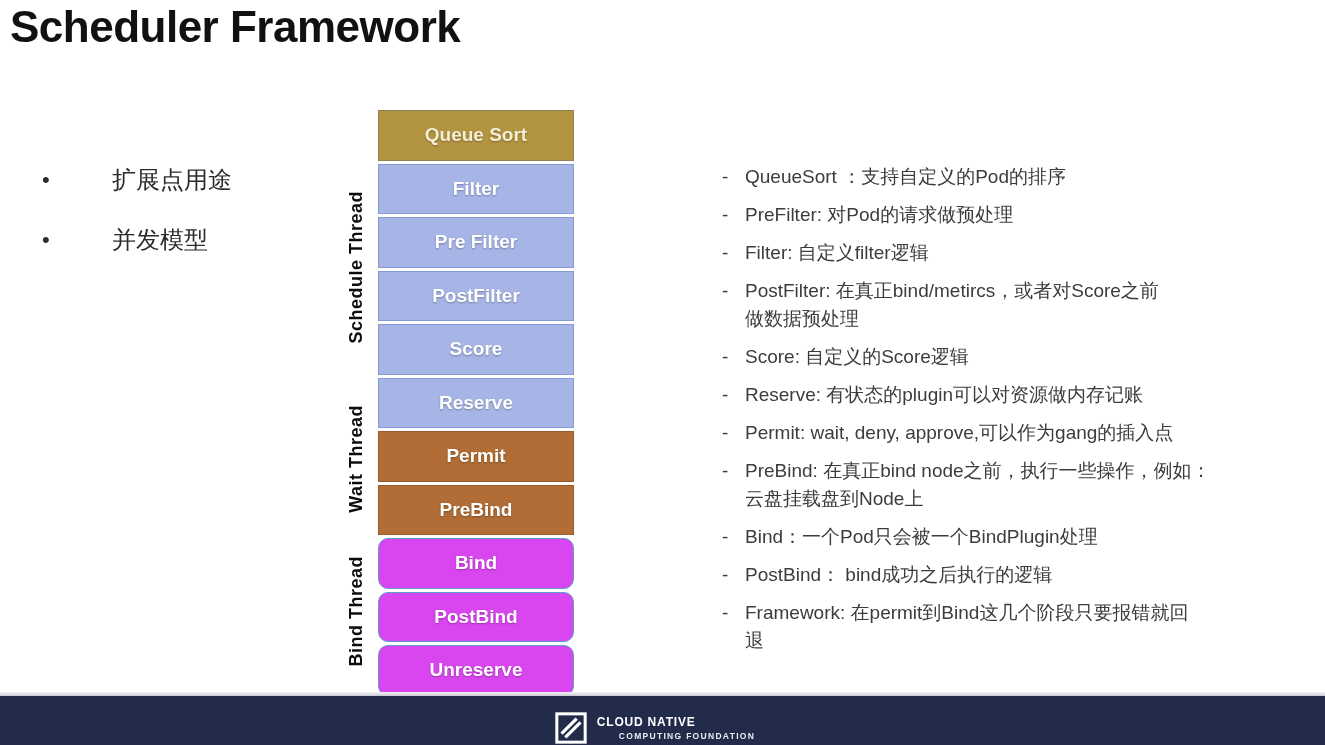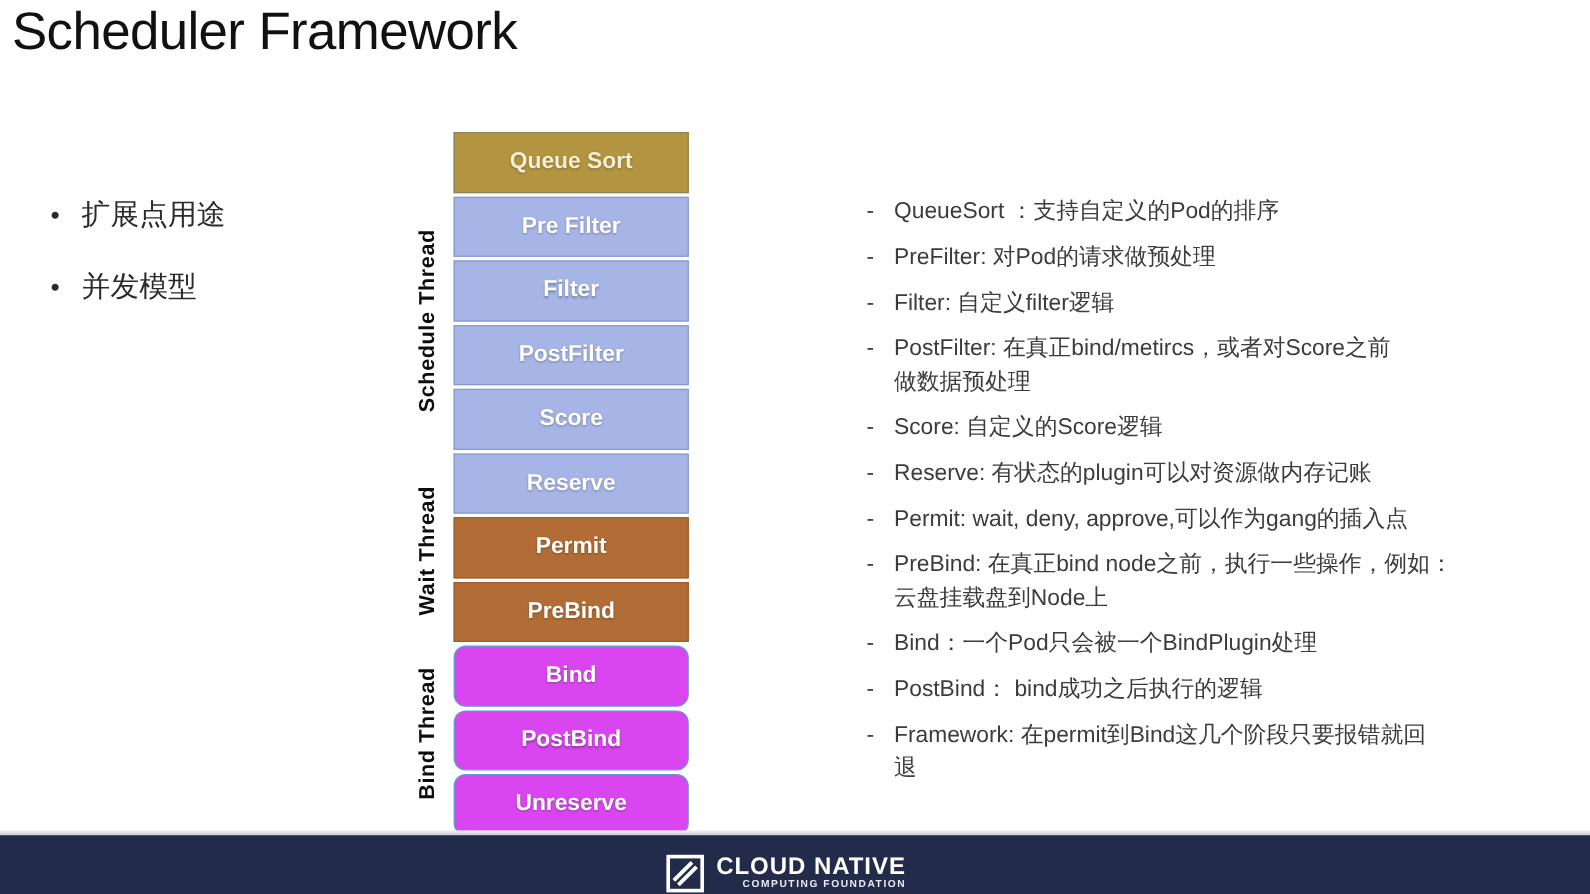"Scheduler Framework" .title { font-weight: 400 -> 700 }
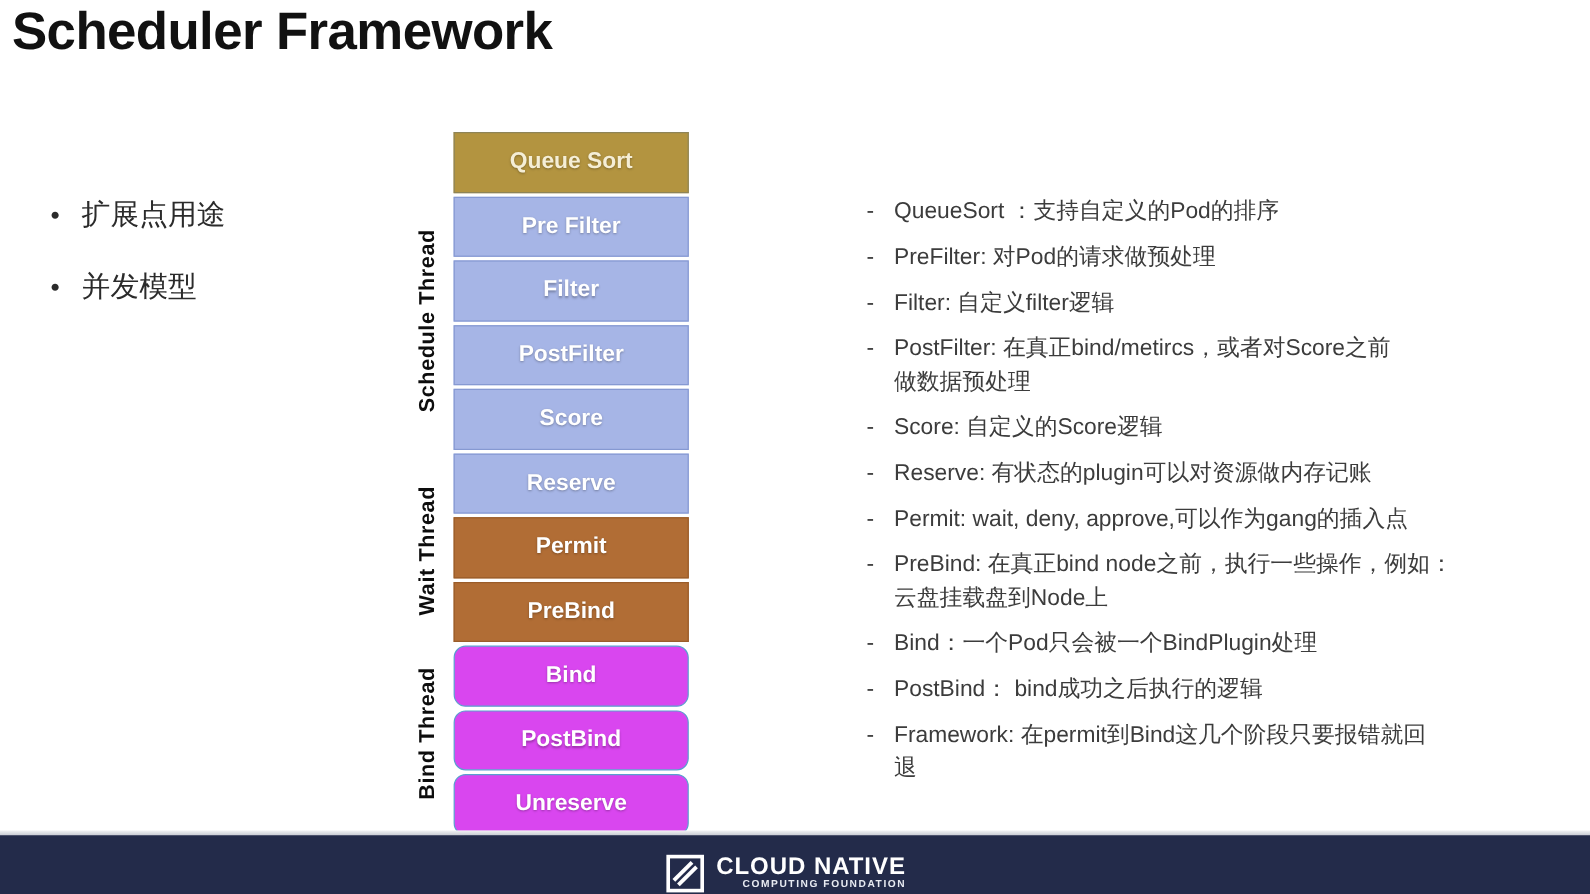"扩展点用途" .left-bullet .txt { margin-left: none -> 44px }
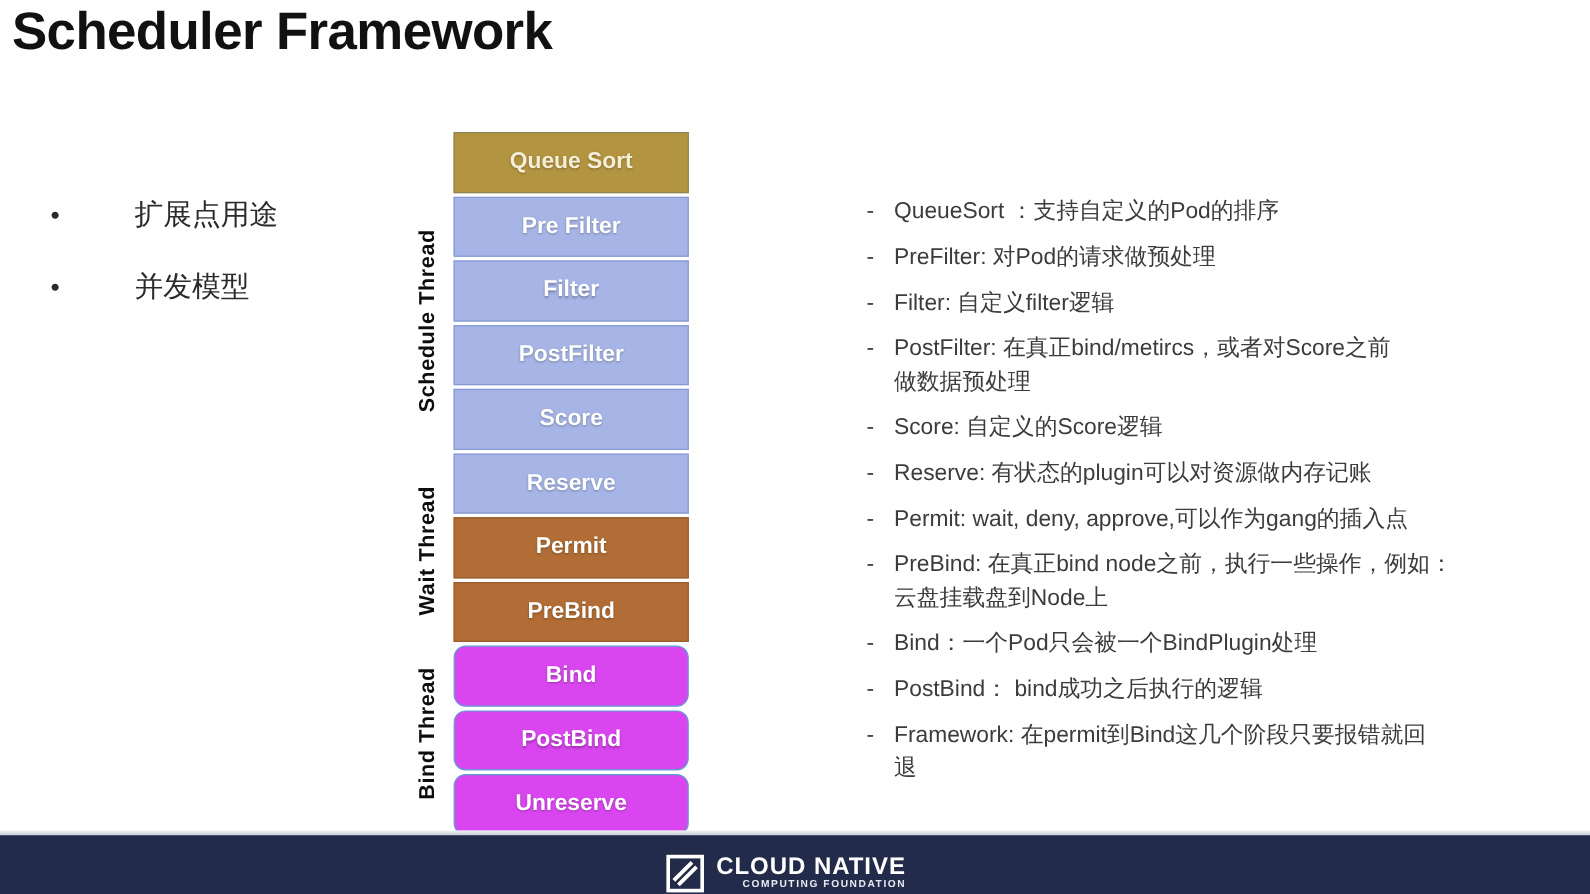"Pre Filter" div.stage { order: before "Filter" -> after "Filter" }
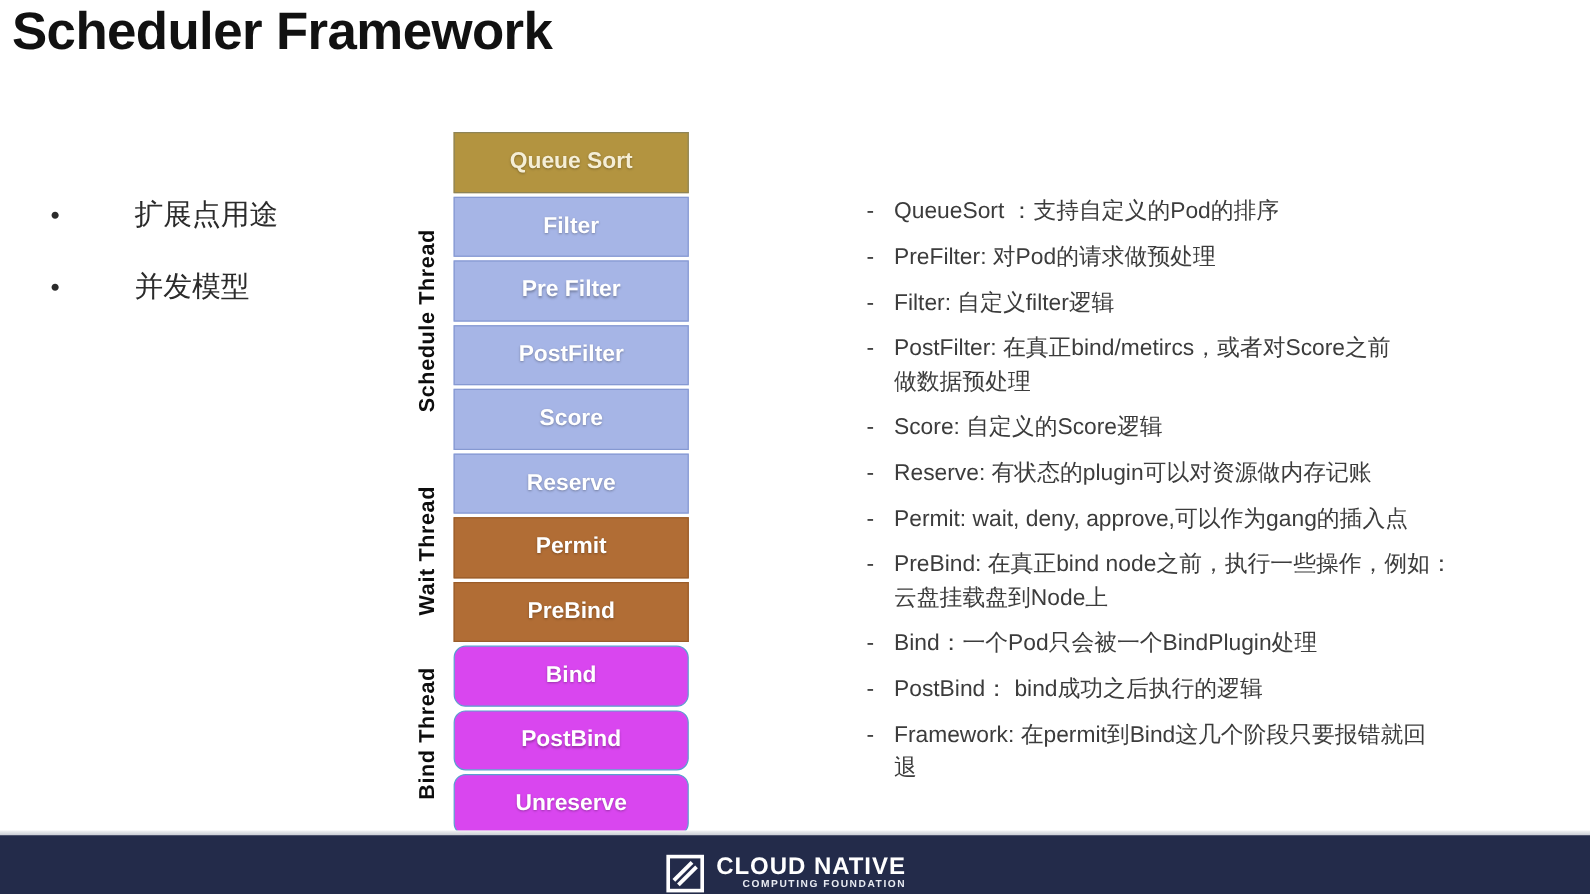"CLOUD NATIVE" .cncf-line1 { font-size: 20px -> 12px }
